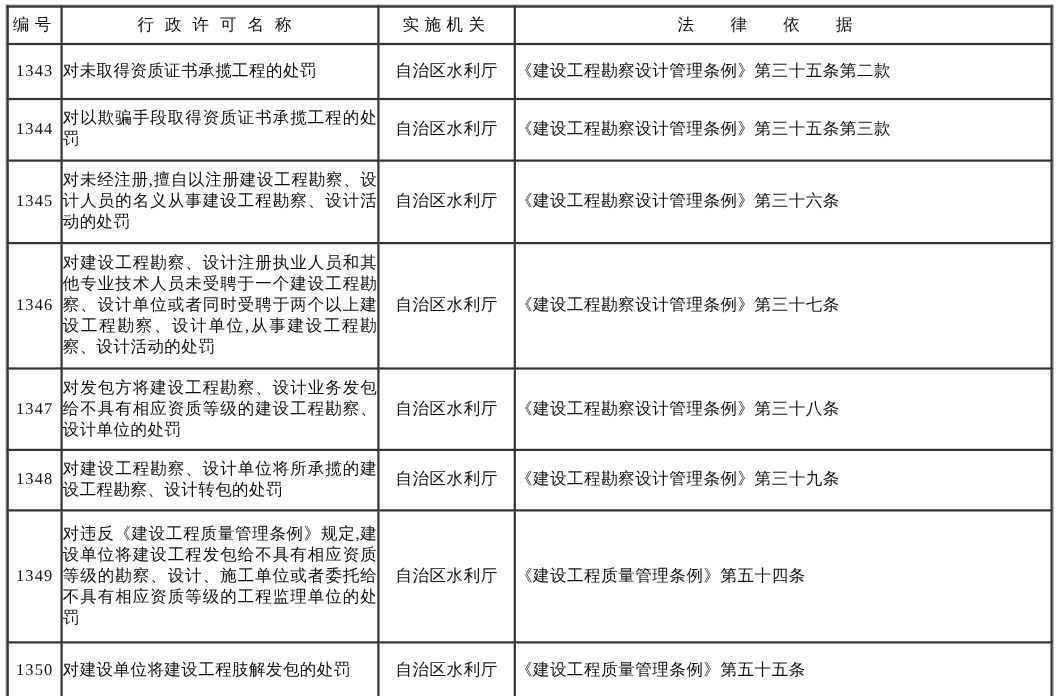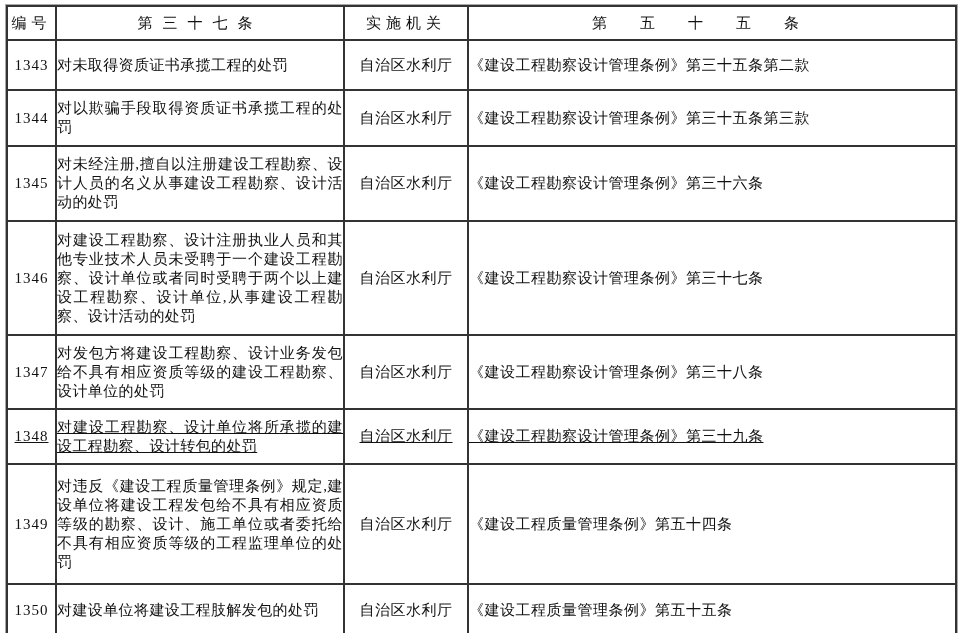"第三十七条" th.h-name { text: 第三十七条 -> 行政许可名称 }
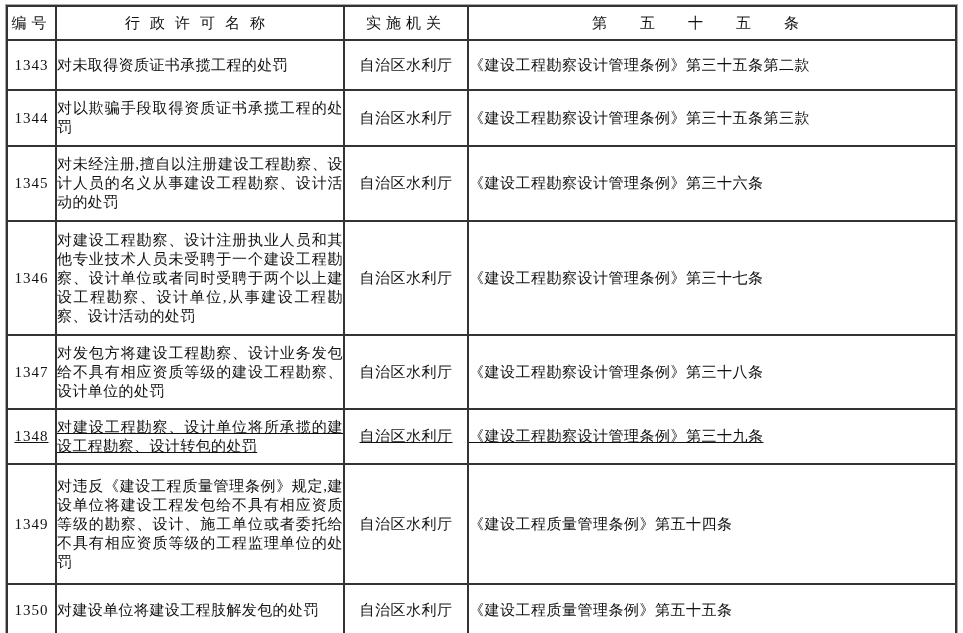"第五十五条" th.h-legal { text: 第五十五条 -> 法律依据 }
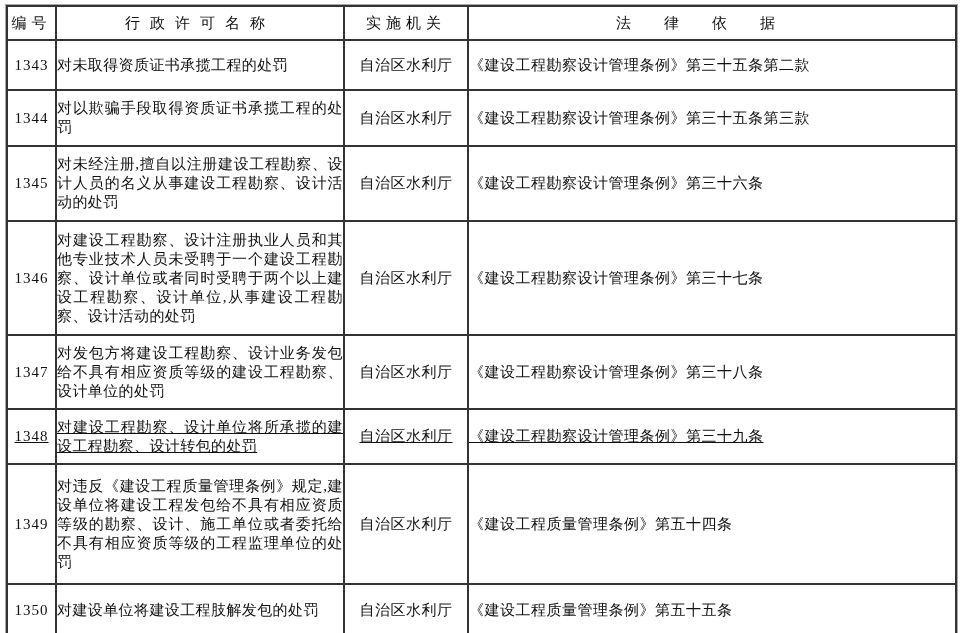"1348" tr { text-decoration: underline -> none }
